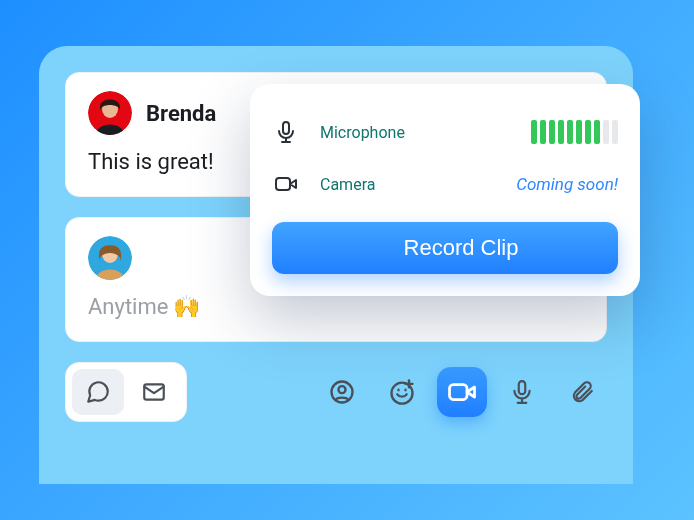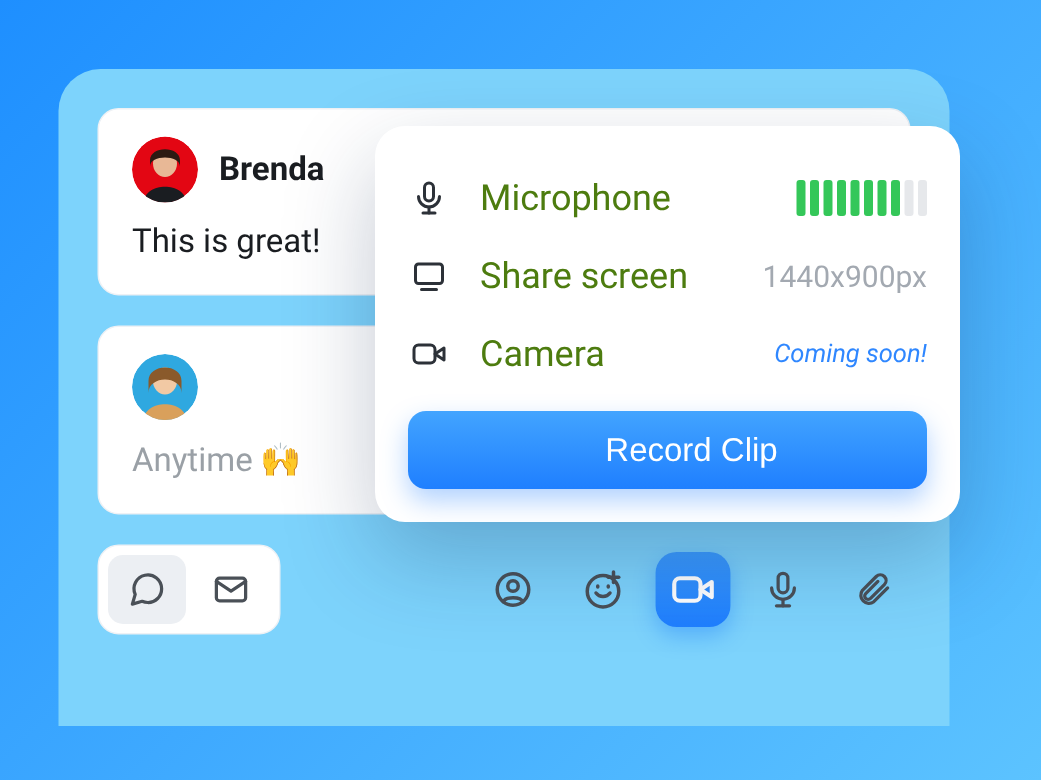"Microphone" .prow .plabel { color: #4d7c0f -> #0f766e; font-size: 24px -> 16px }
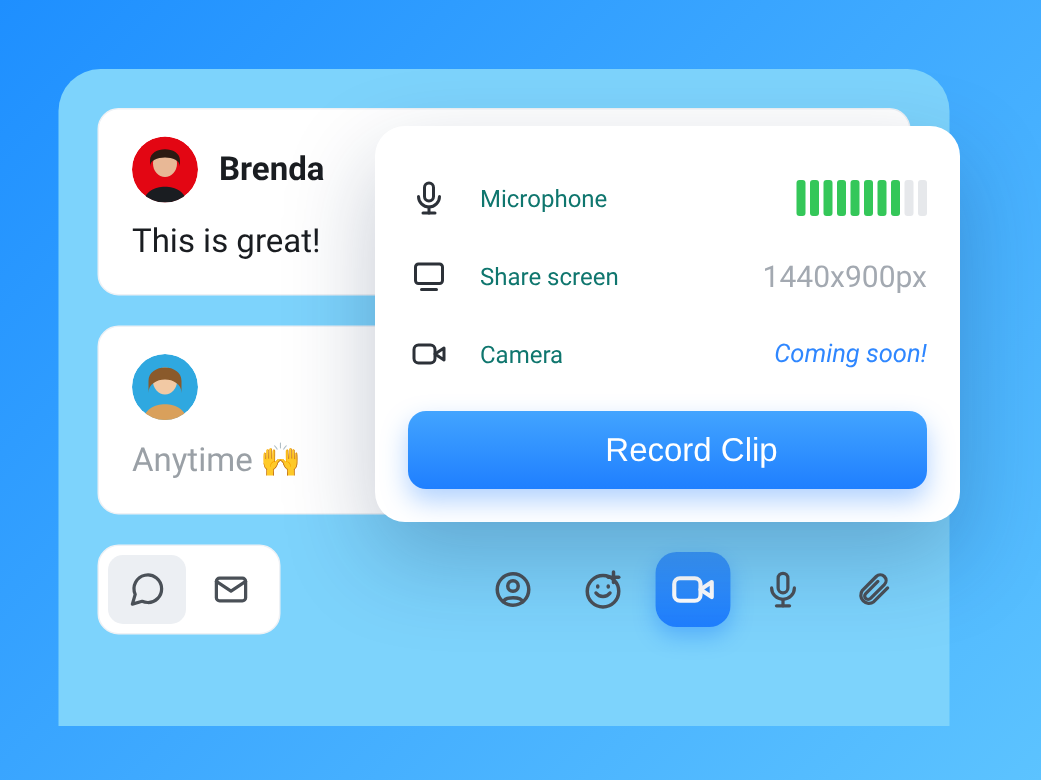"Share screen" div.prow { html: <div> <span> <svg> <rect></rect> <line></line> </svg> </span> <span>Share screen</span> <span>1440x900px</span> </div> -> none }
